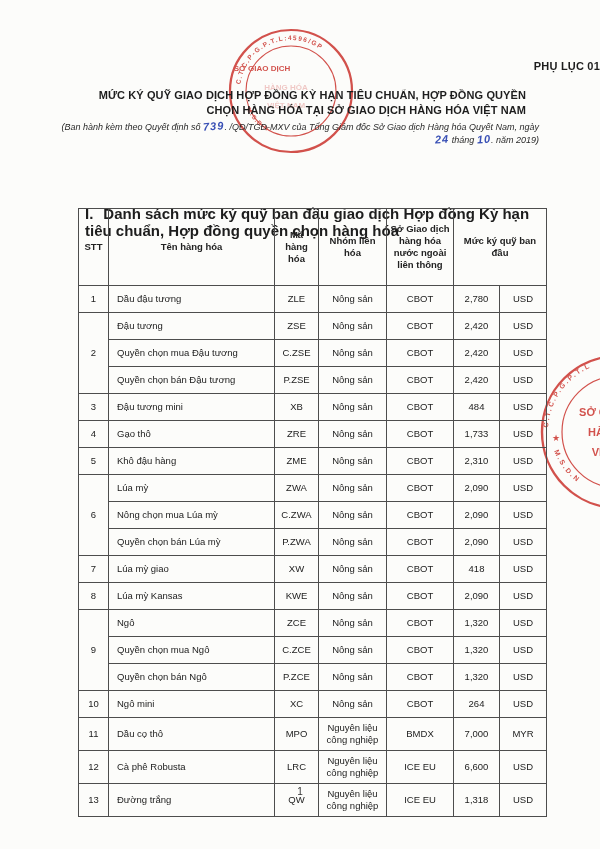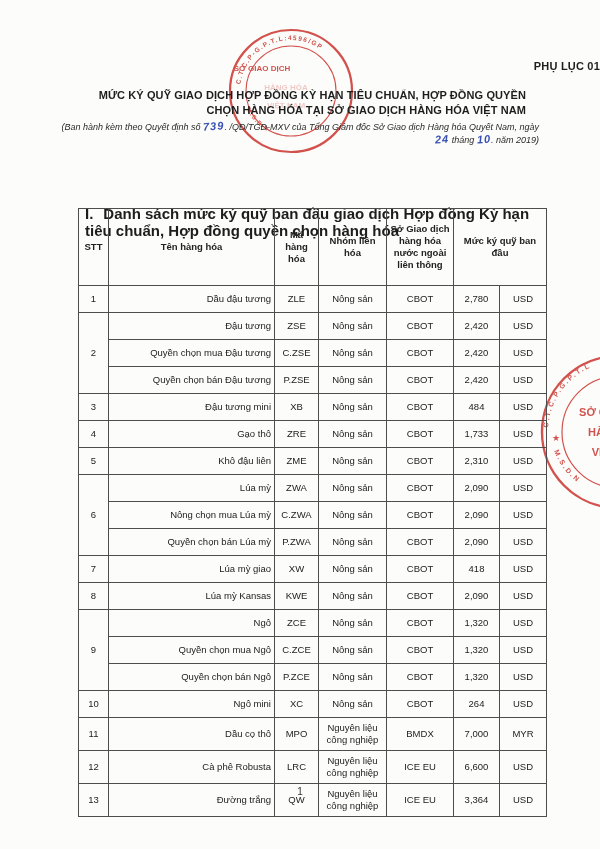"Dầu đậu tương" .l { text-align: right -> left }
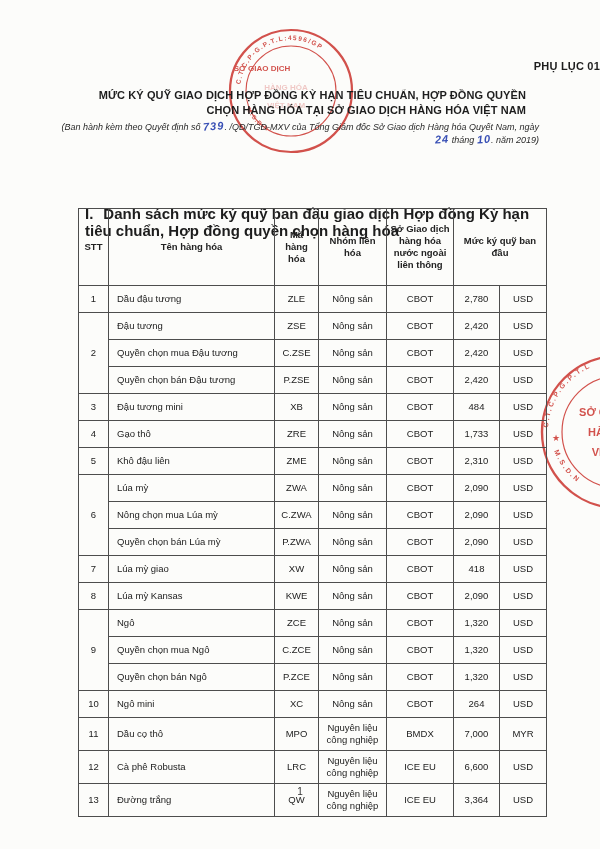"Khô đậu liên" td.l { text: liên -> hàng }
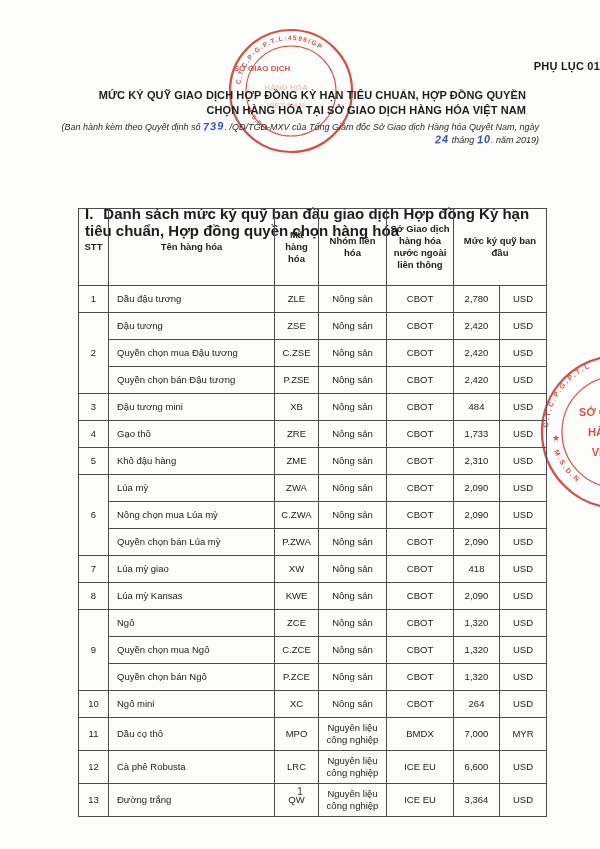"3,364" td.c { text: 3,364 -> 1,318 }
